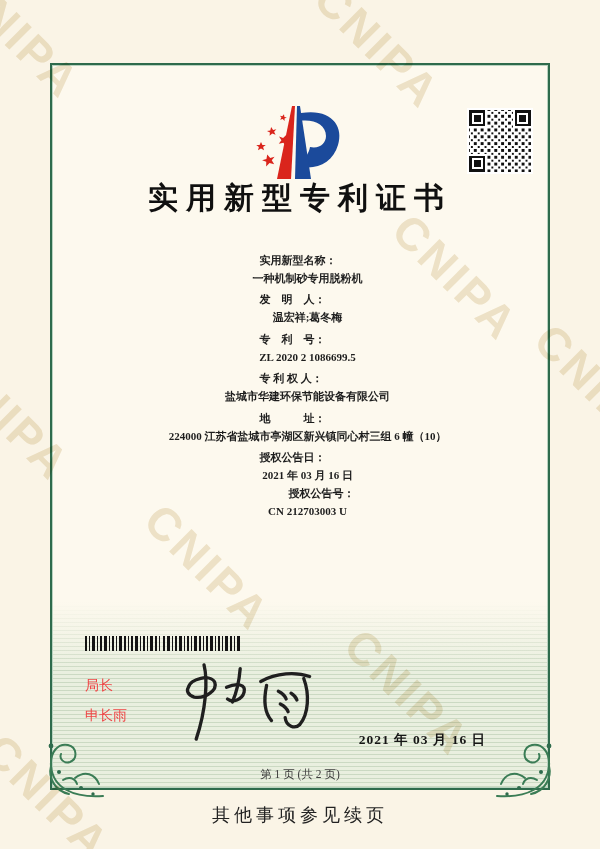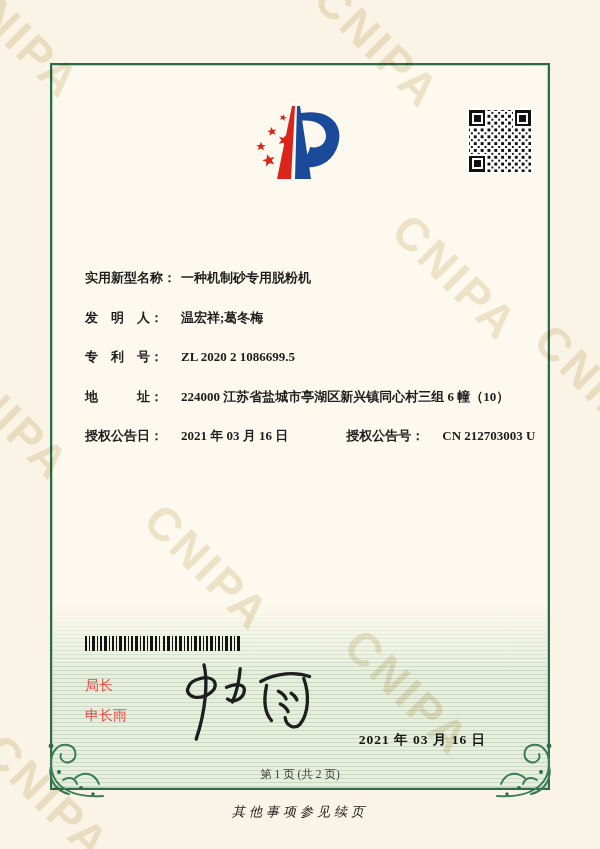"实用新型专利证书" h1.title { html: none -> <h1>实用新型专利证书</h1> }
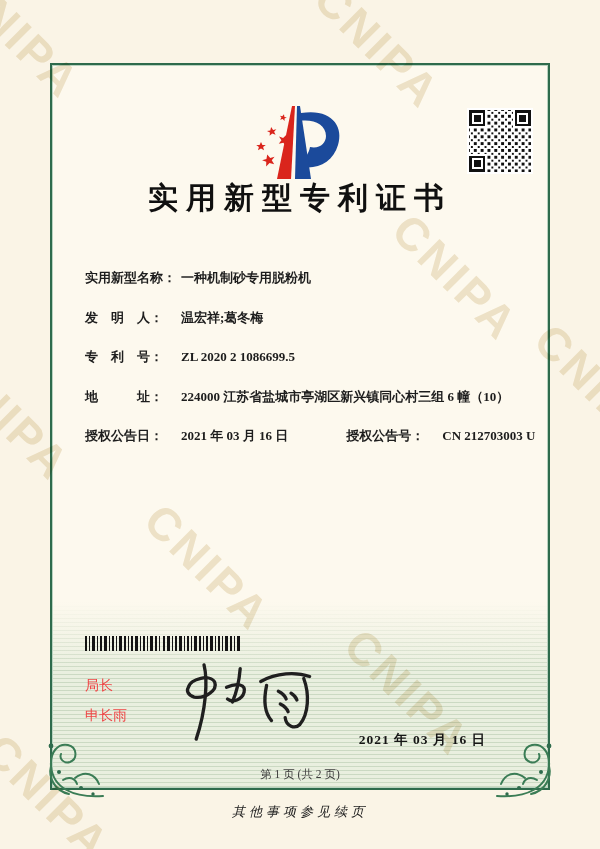"实用新型名称：" .frow { align-items: flex-end -> center; flex-direction: none -> column; font-size: 13px -> 11px }
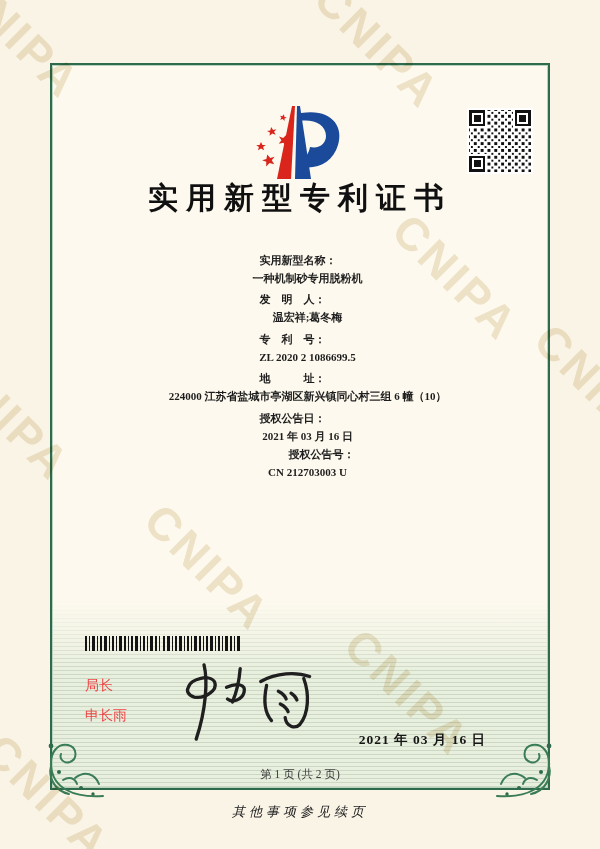"专 利 权 人：" div.frow { html: none -> <div> <span>专 利 权 人：</span> <span>盐城市华建环保节能设备有限公司</span> </div> }
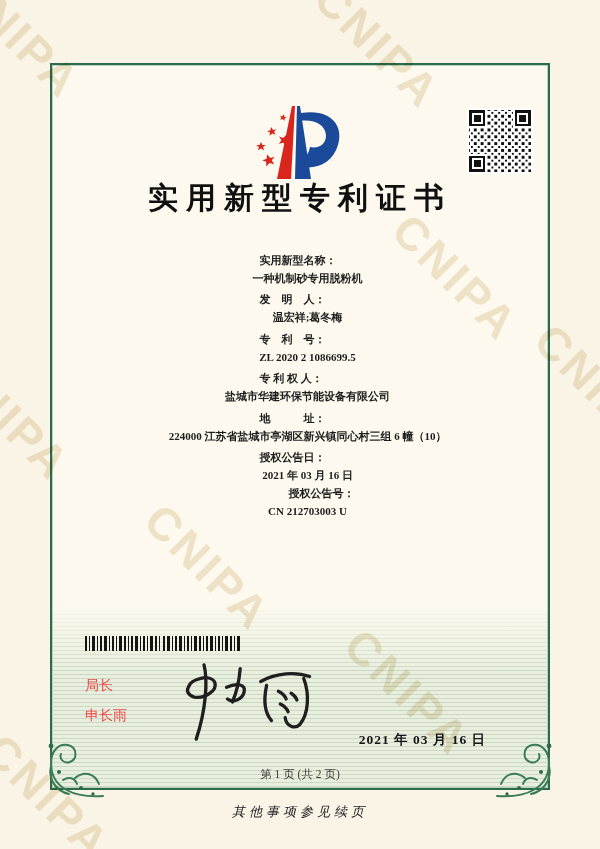"其他事项参见续页" .footer-note { font-size: 13px -> 18px; font-style: italic -> none }
